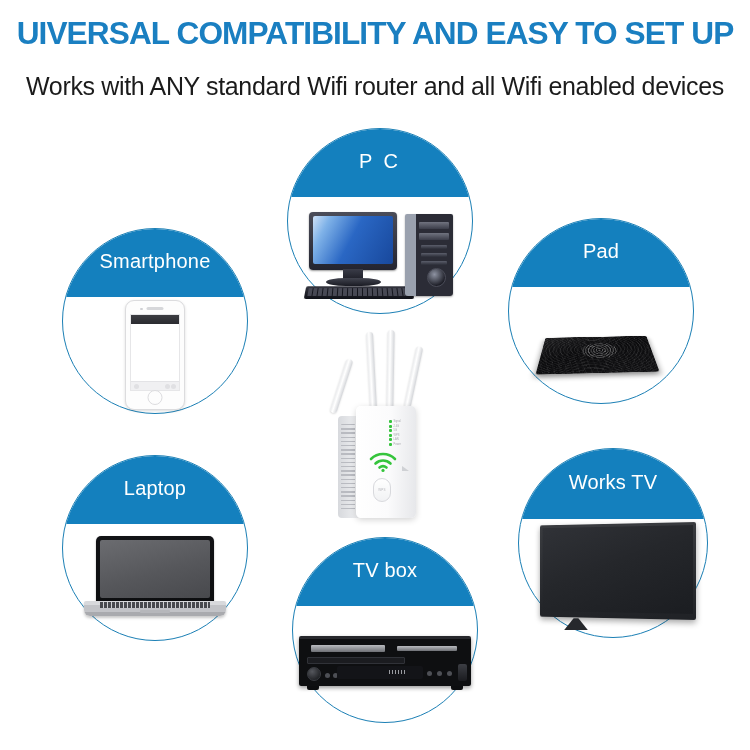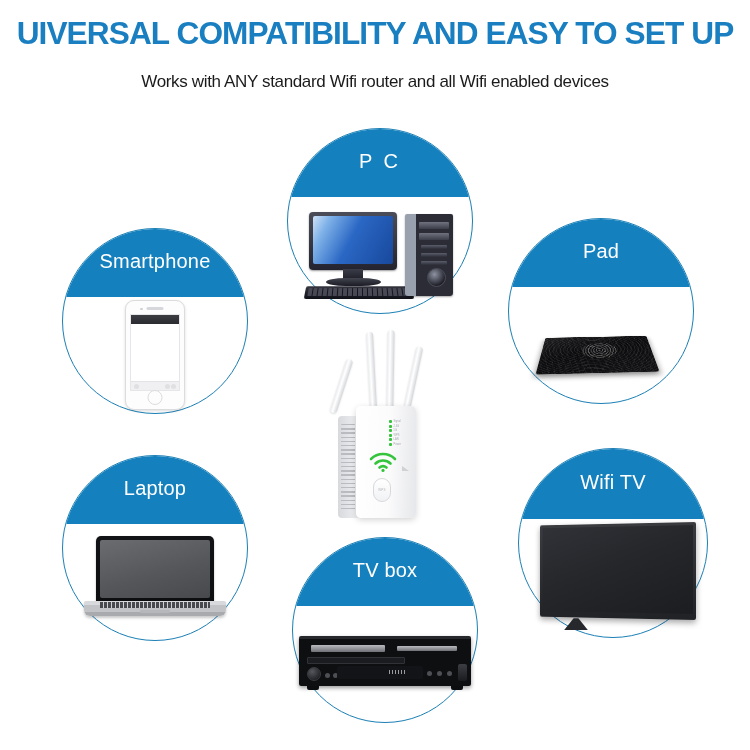"Works with ANY standard Wifi" .subtitle { font-size: 17px -> 25px }
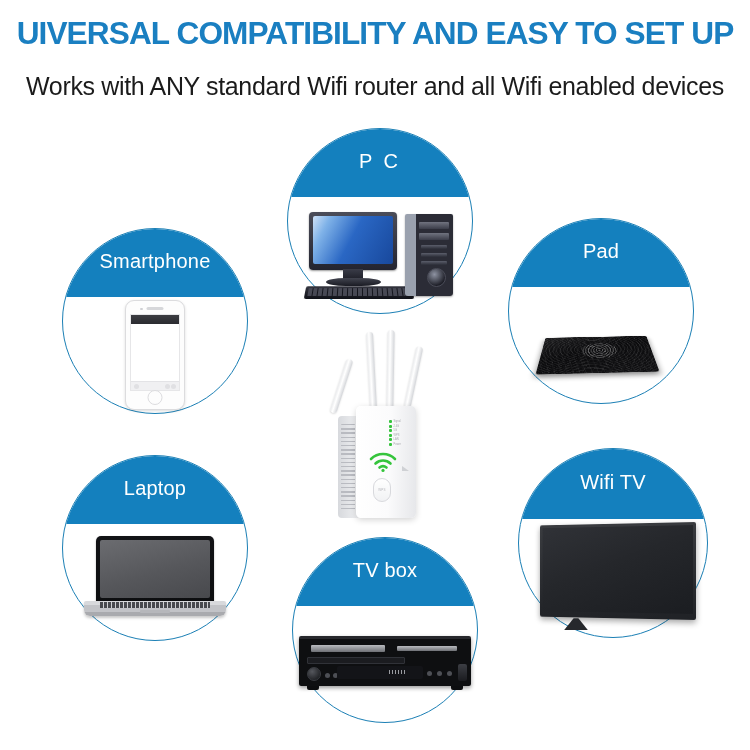"Wifi TV" div.node-label { text: Wifi -> Works }
